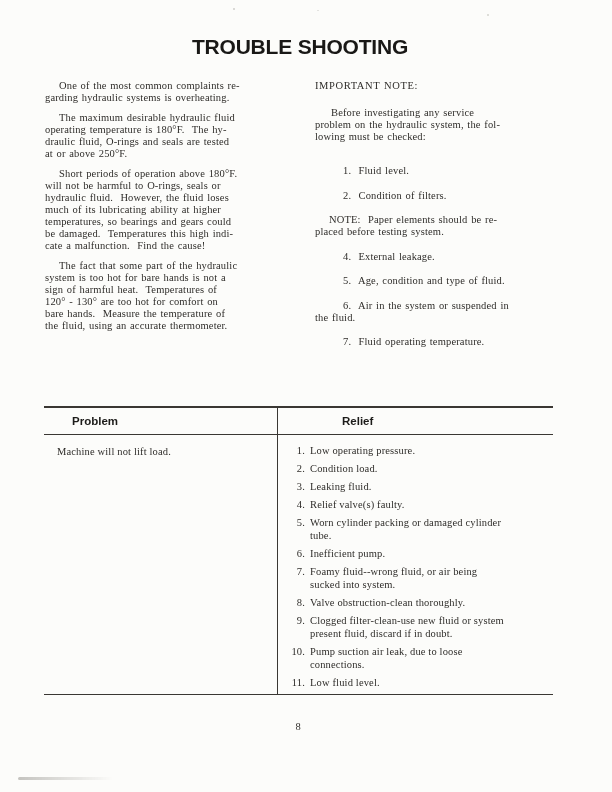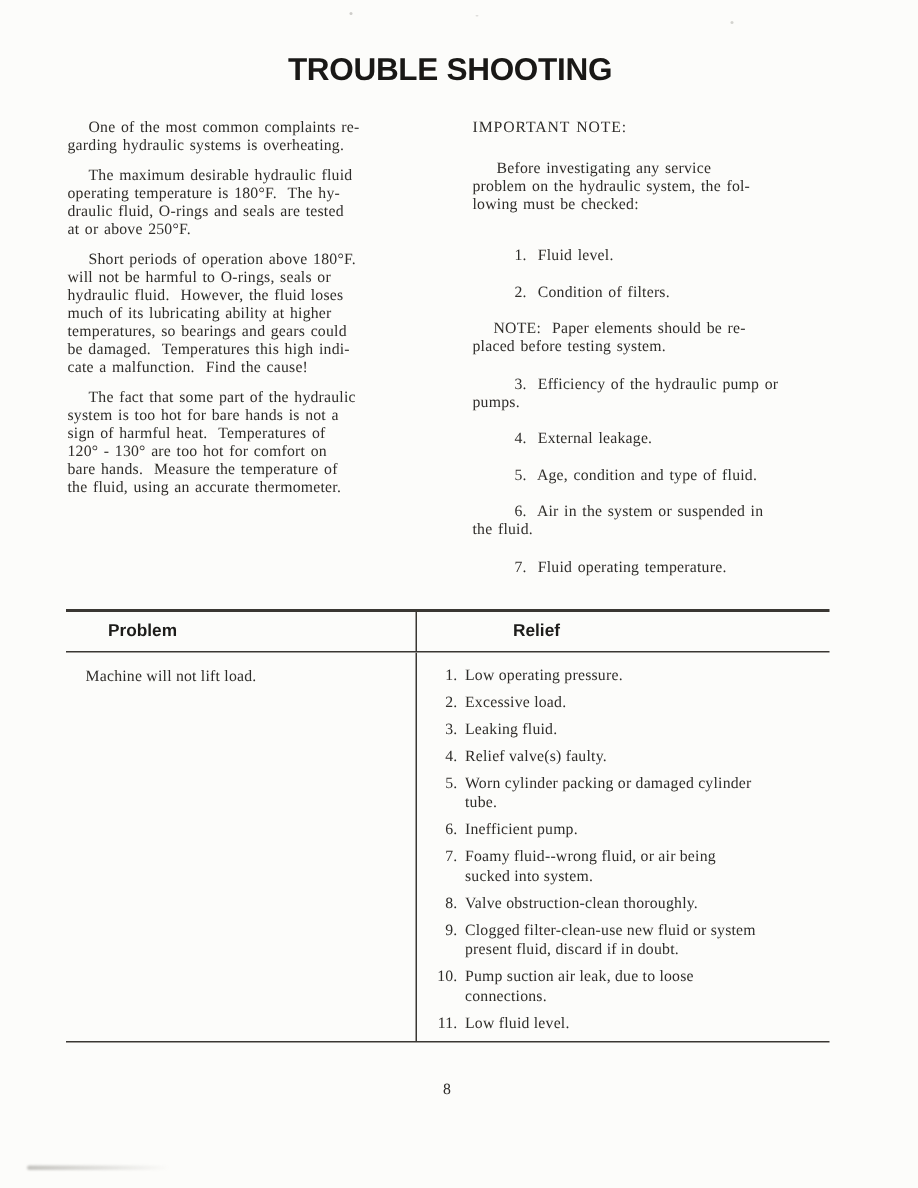"3. Efficiency of the hydraulic" p.para { html: <p><span>3. Efficiency of the hydraulic pump or pumps.</span></p> -> none }
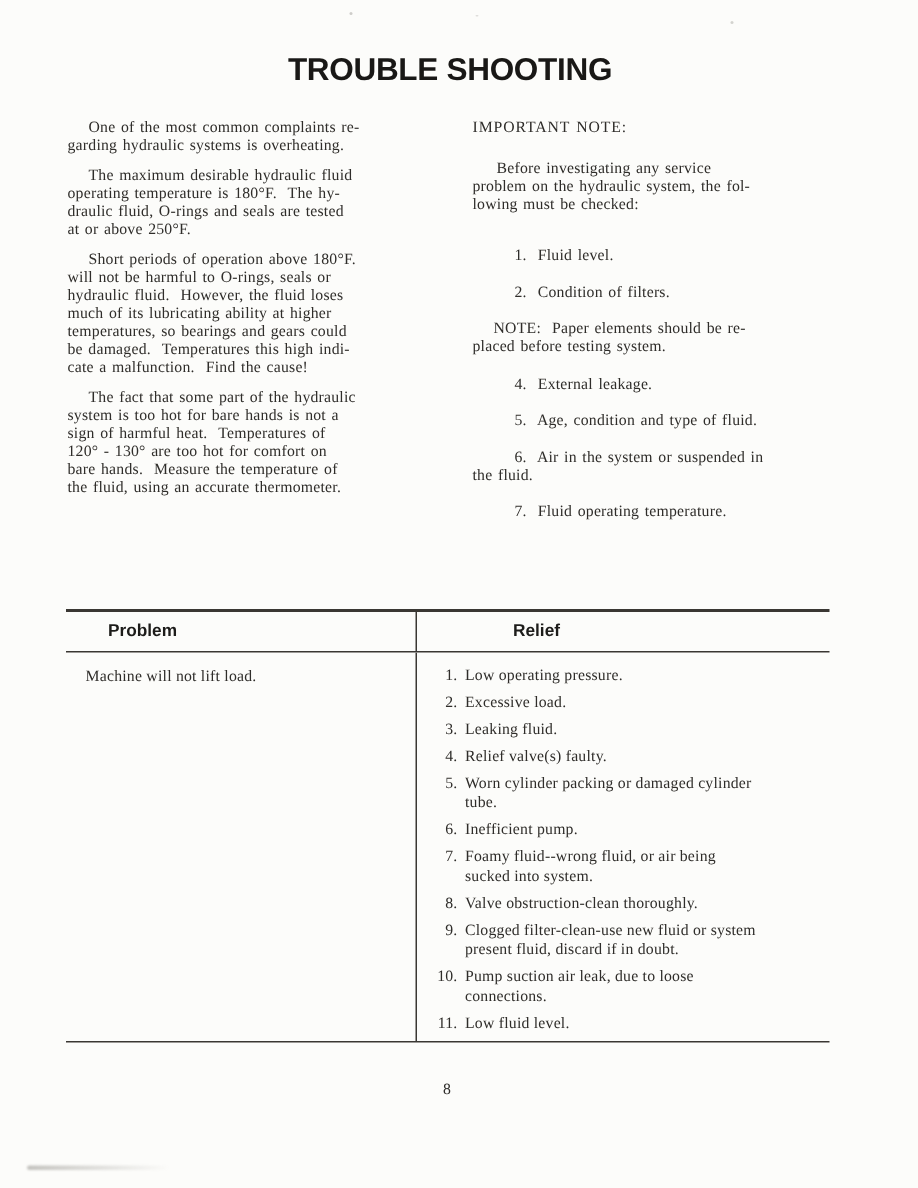"Excessive load." span.ctext { text: Excessive -> Condition }
